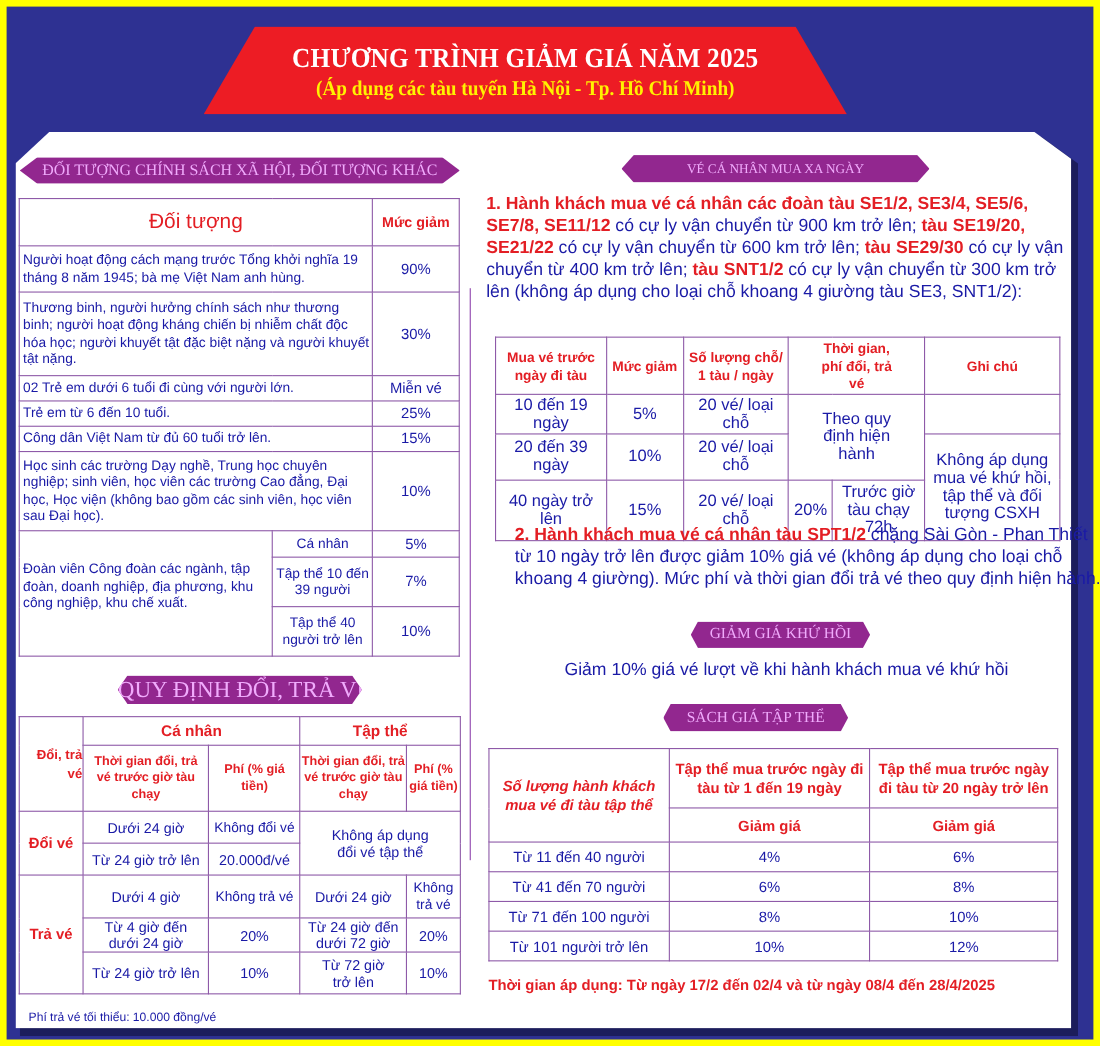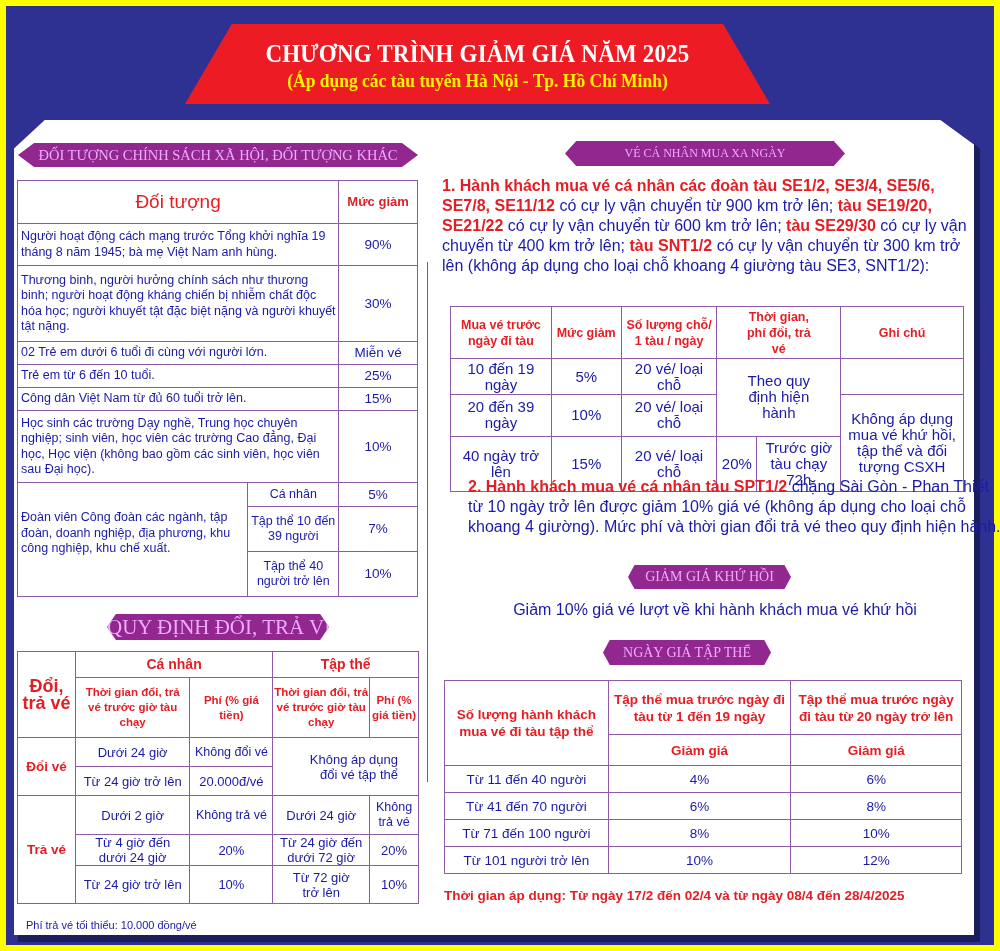"NGÀY GIÁ TẬP THỂ" span { text: NGÀY -> SÁCH }
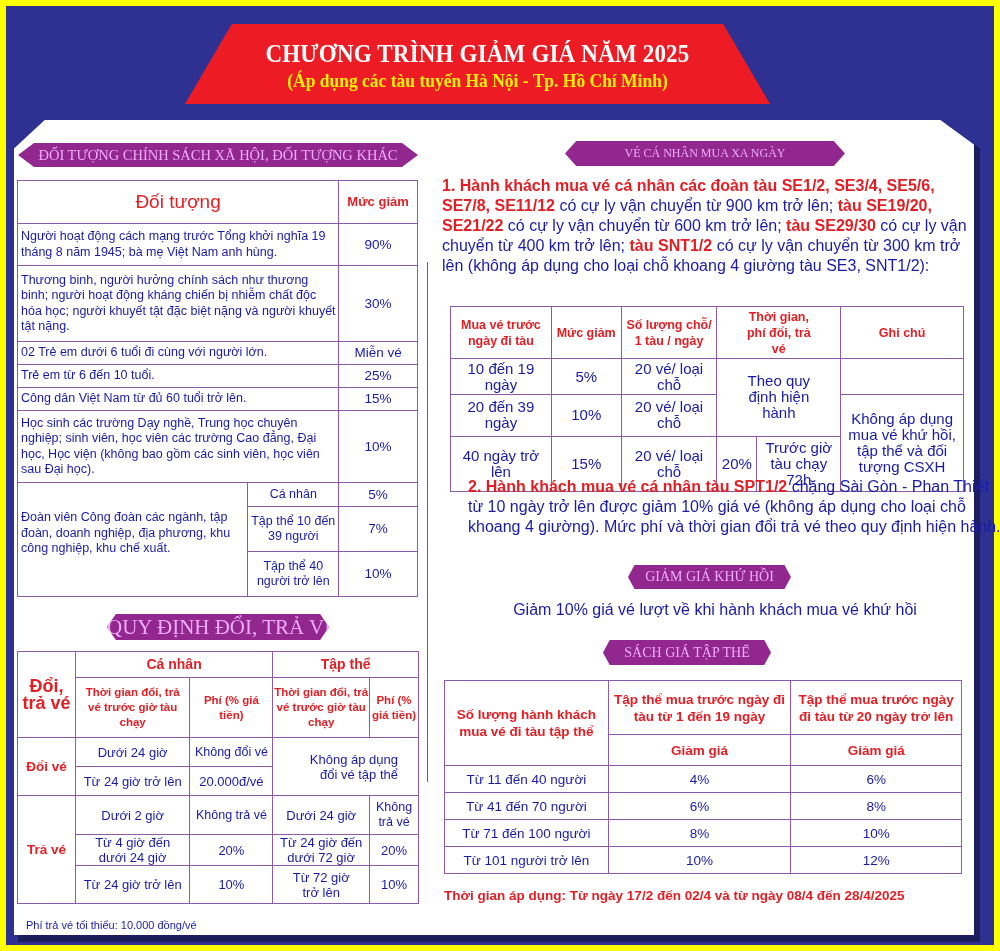"Đổi, trả vé" td.hbig { font-size: 18px -> 12px; text-align: none -> right }
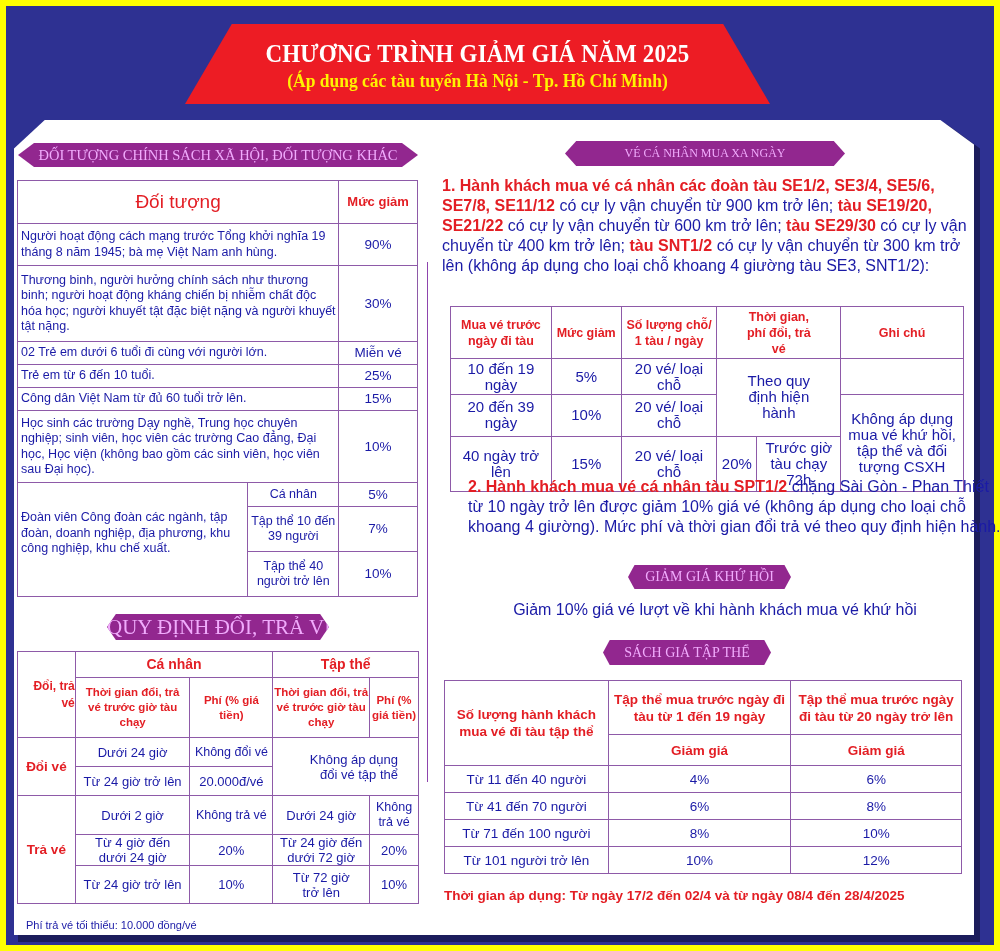"Số lượng hành khách mua" td.h { font-style: none -> italic }
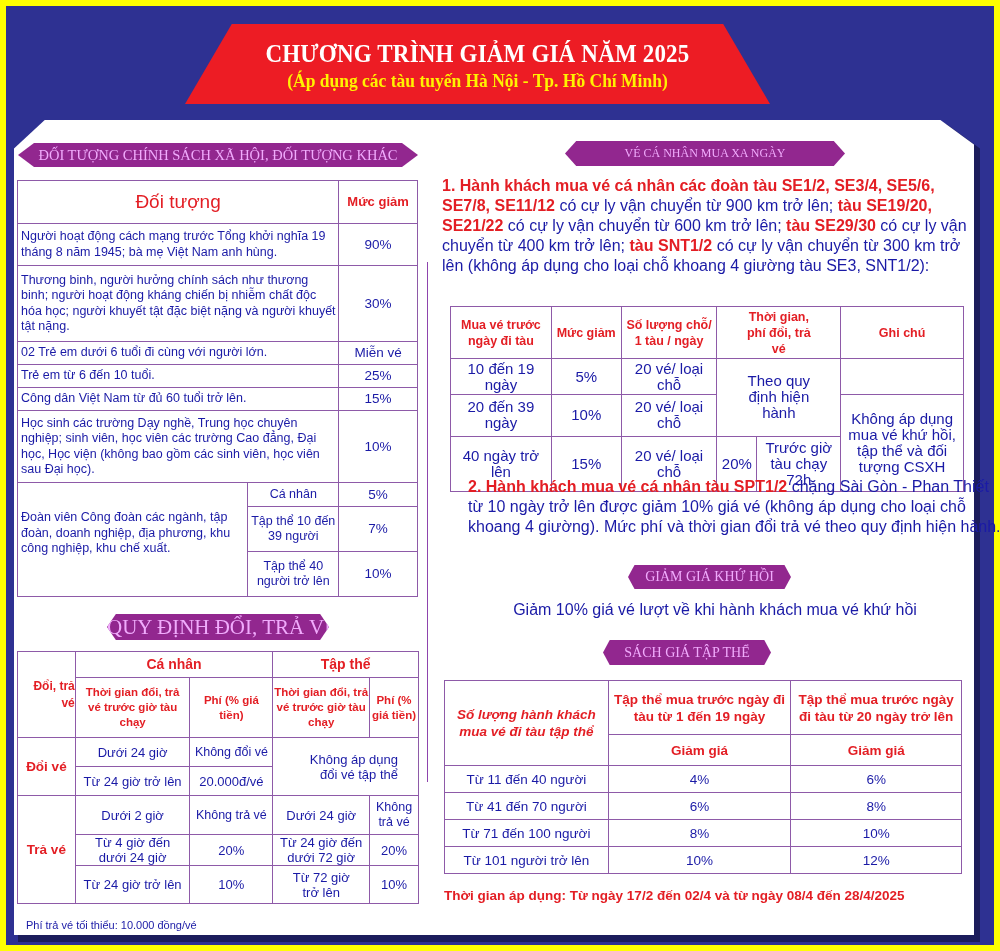"Không áp dụng đổi vé" td { text-align: right -> none }
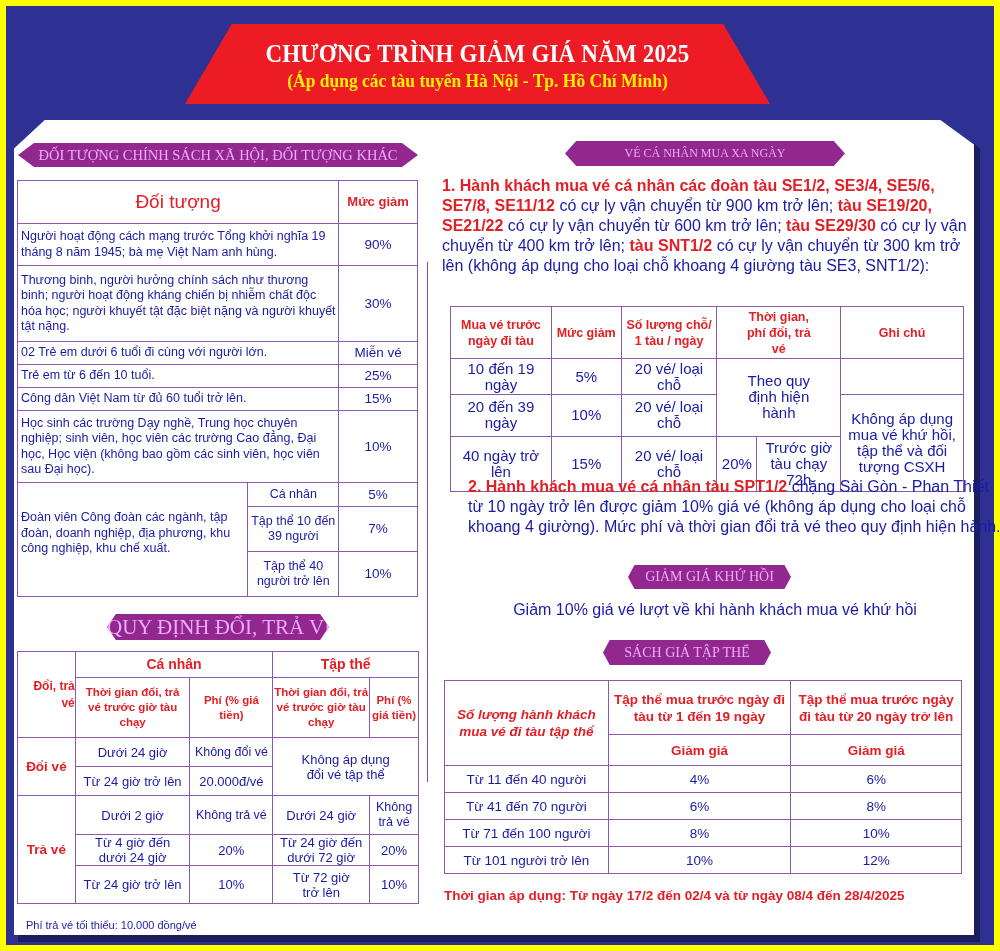"Dưới 2 giờ" td { text: 2 -> 4 }
